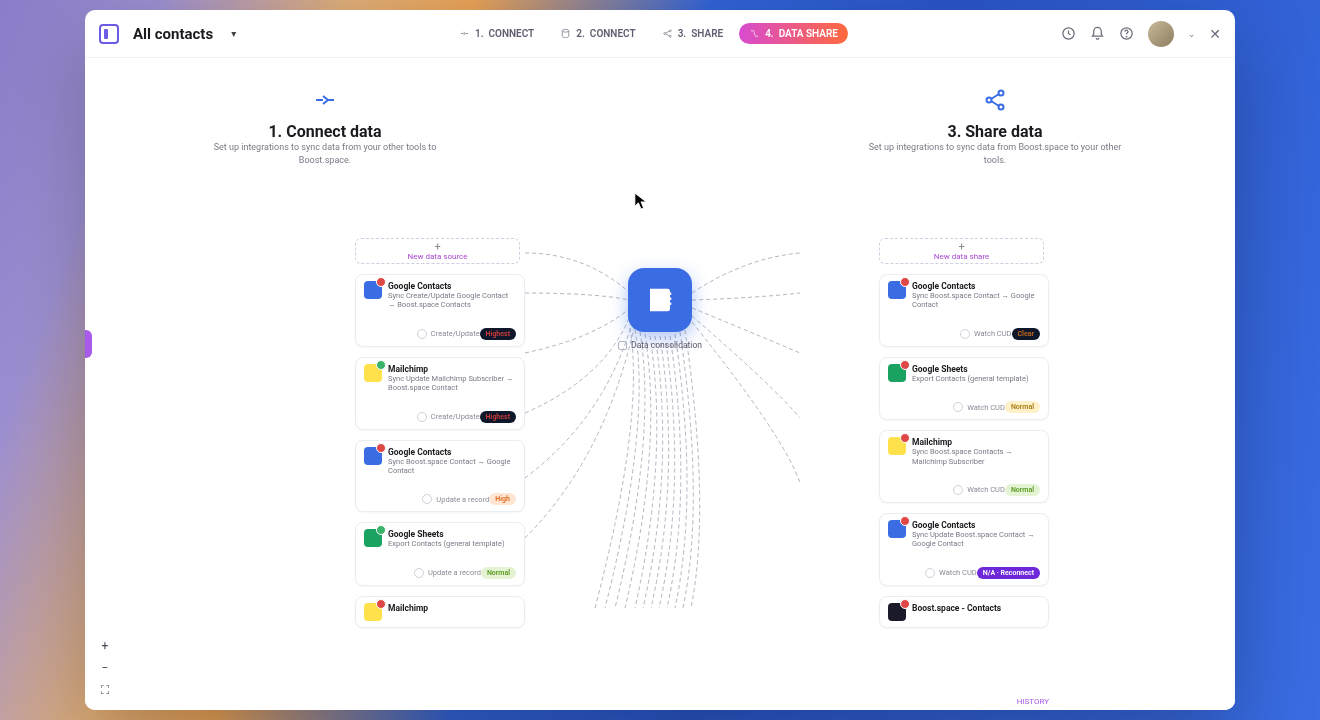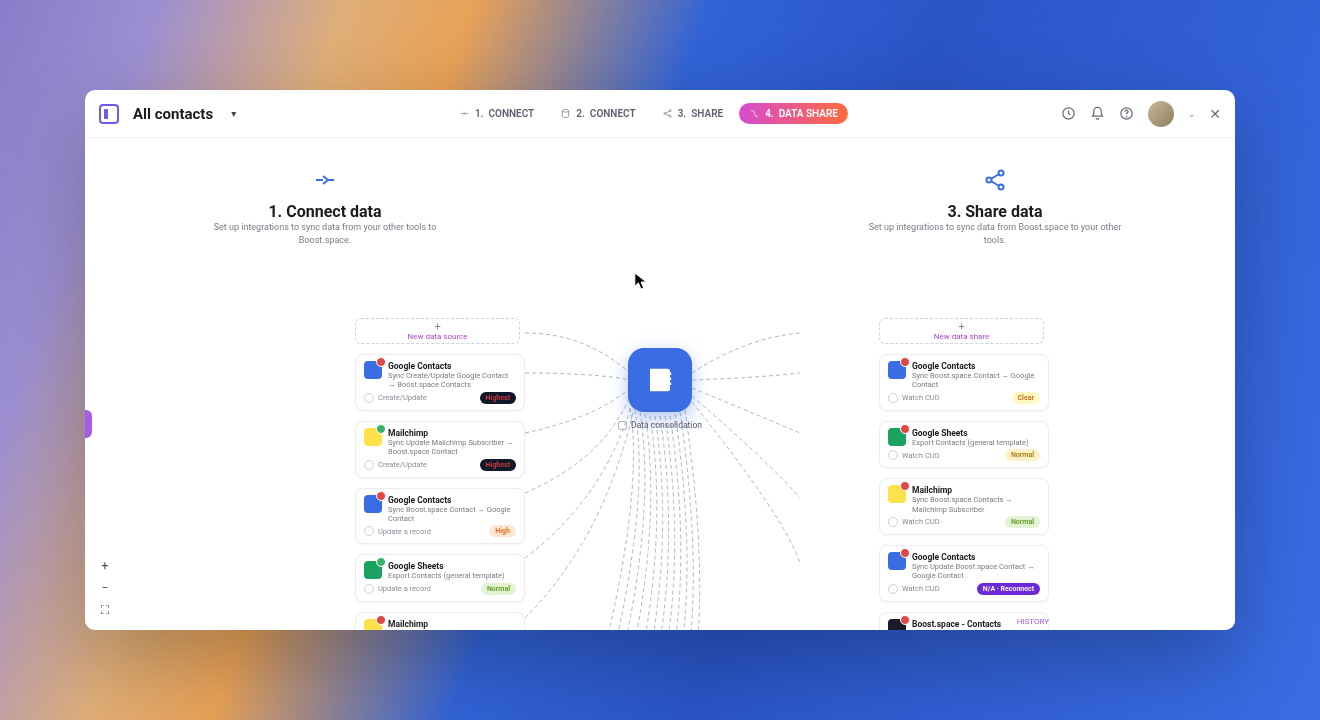"All contacts" .window { height: 540px -> 700px }
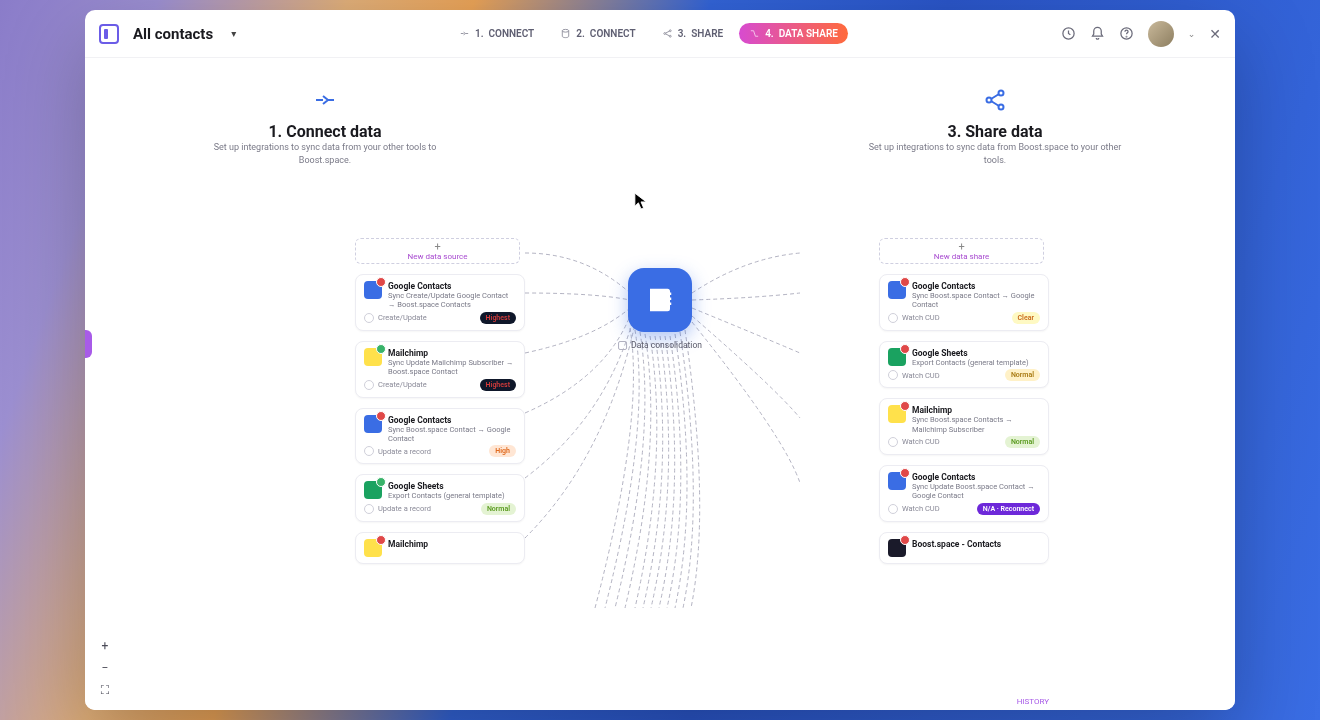"Create/Update" .card-foot { justify-content: space-between -> flex-end; margin-top: 2px -> 18px }
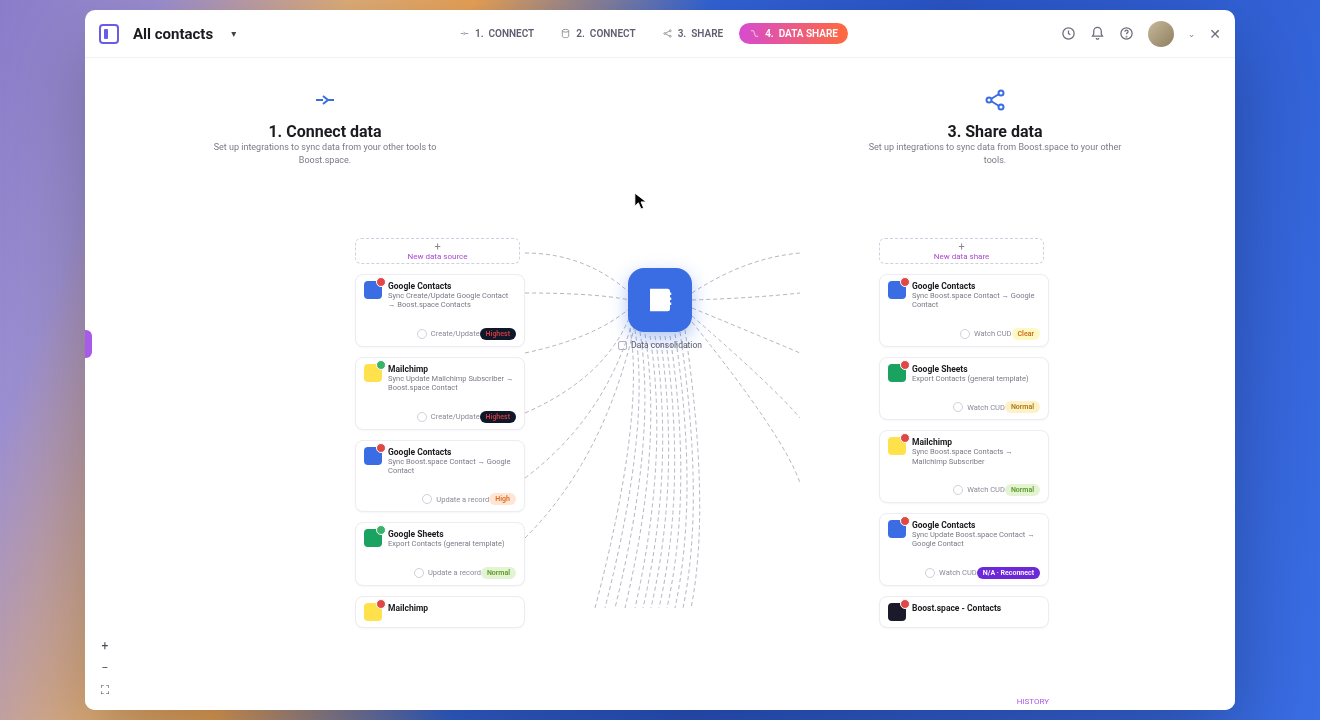"Clear" .pill.clear { background: #fef9c3 -> #0f172a }
